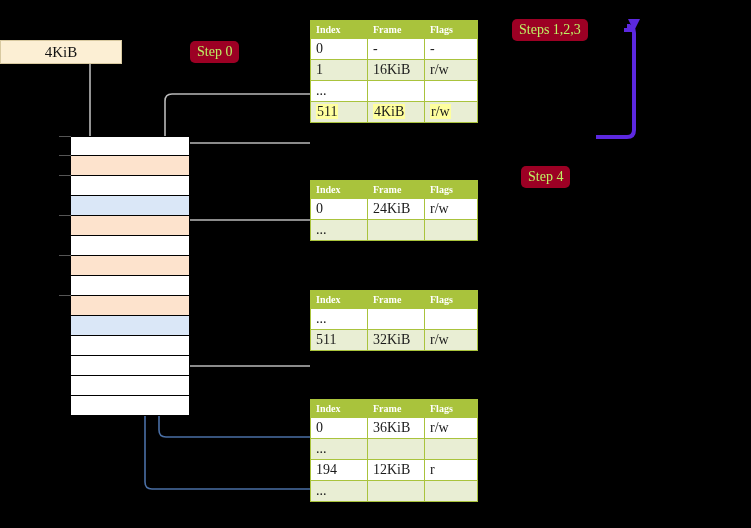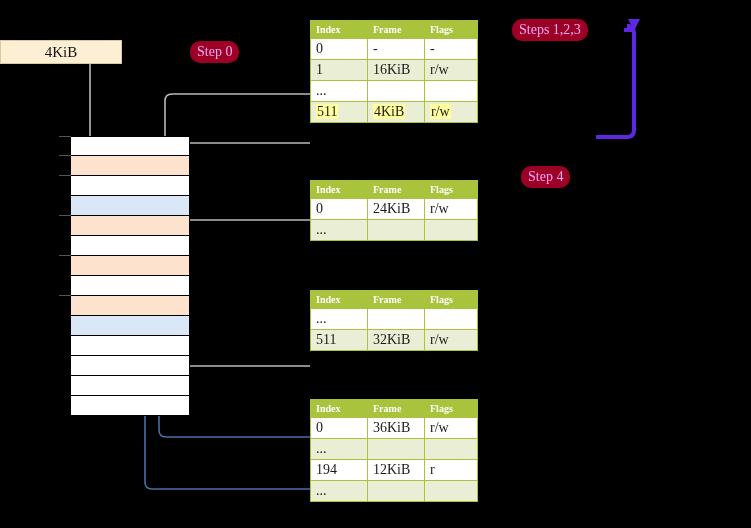"Steps 1,2,3" .steplabel { border-radius: 10px -> 5px; color: #f0abfc -> #bef264 }
